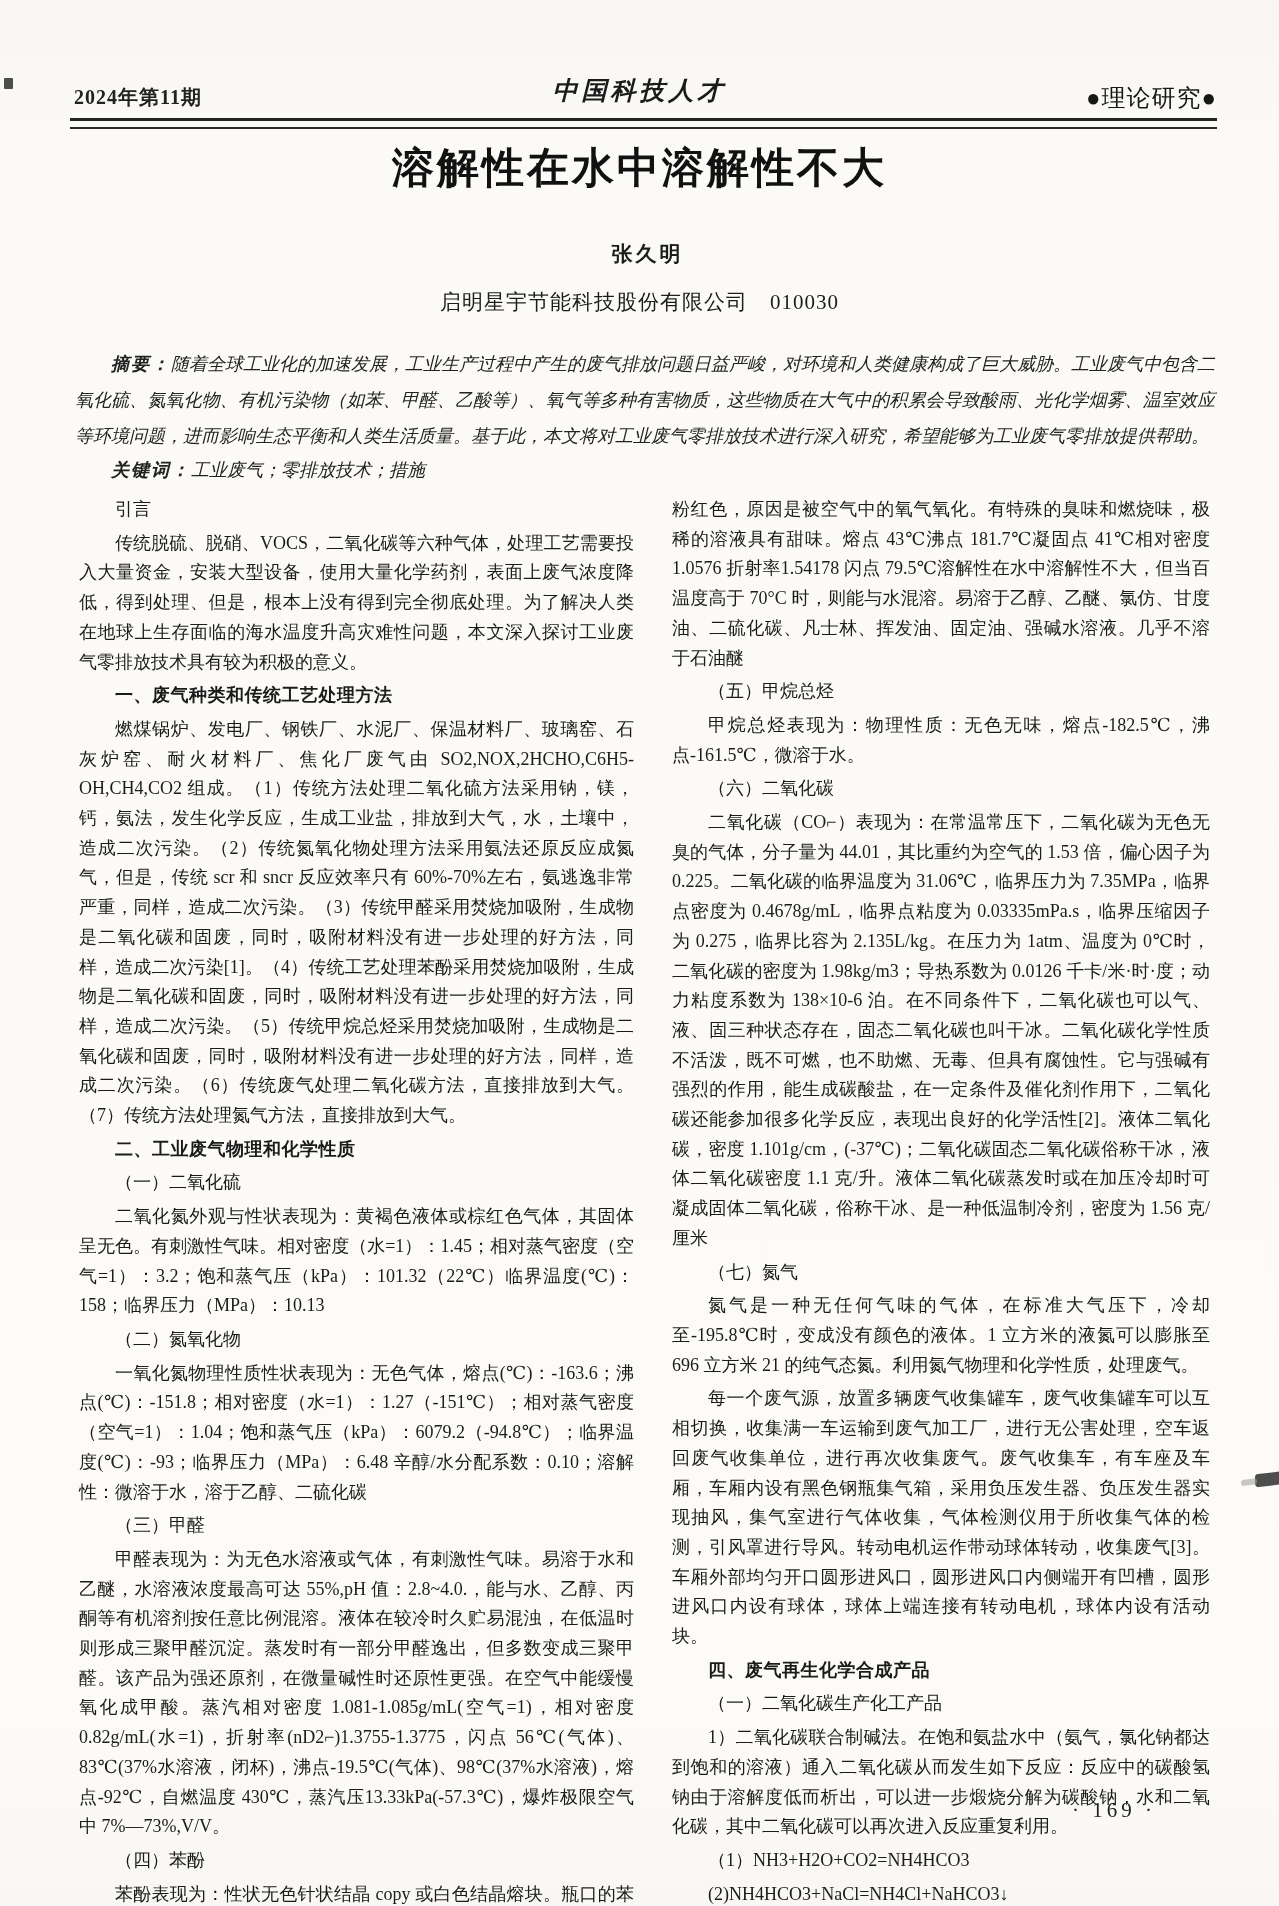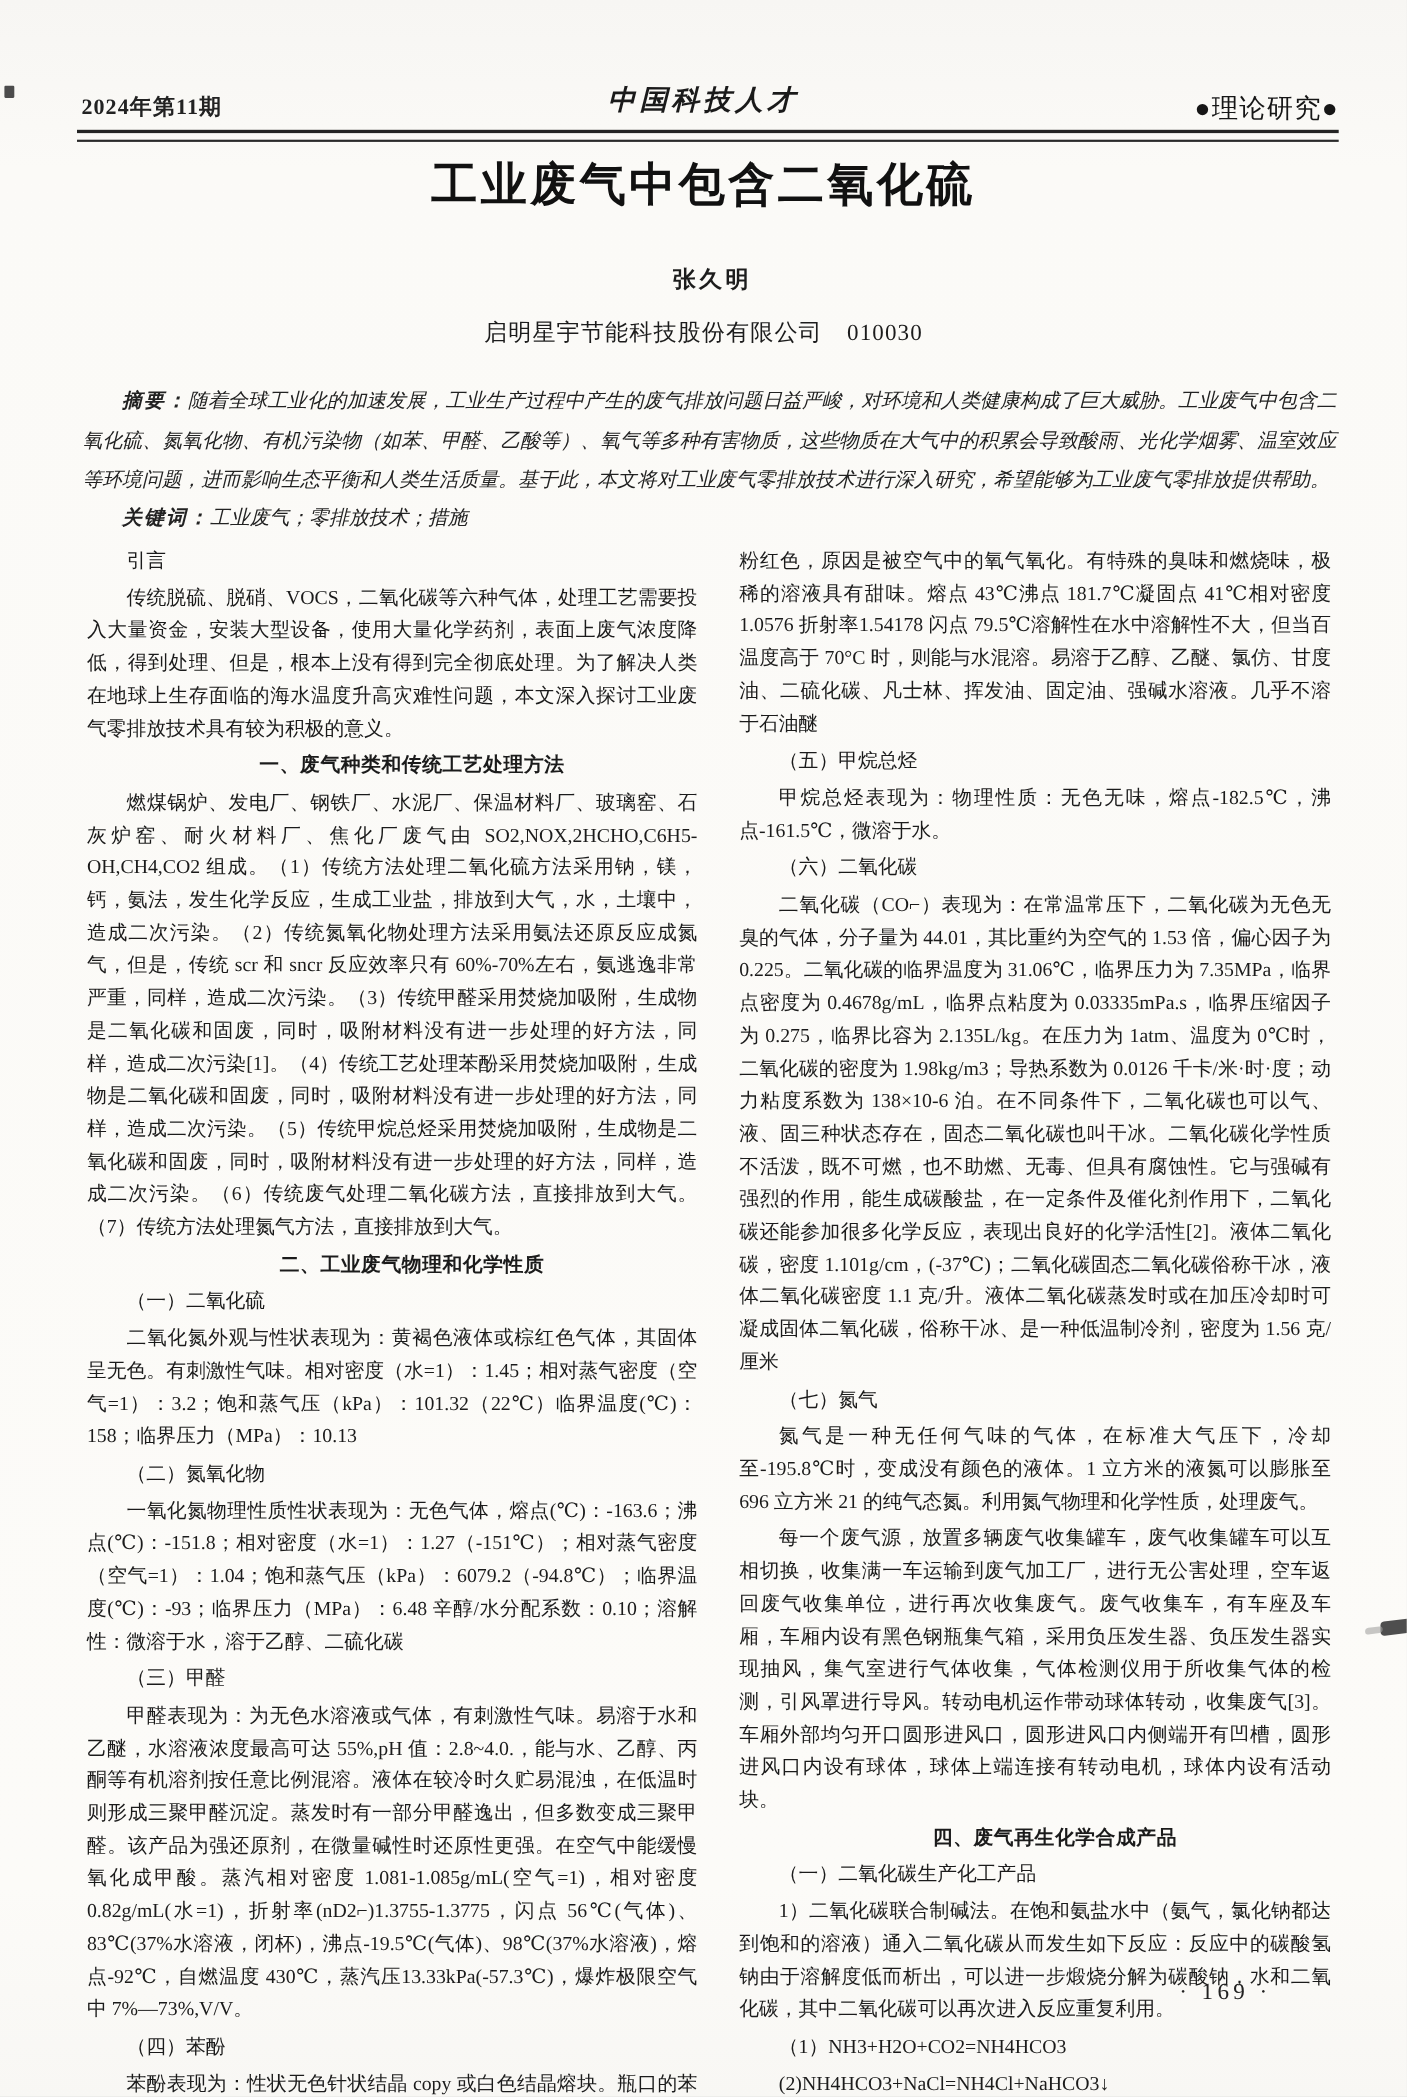"工业废气中包含二氧化硫" div.abs { text: 工业废气中包含二氧化硫 -> 溶解性在水中溶解性不大 }
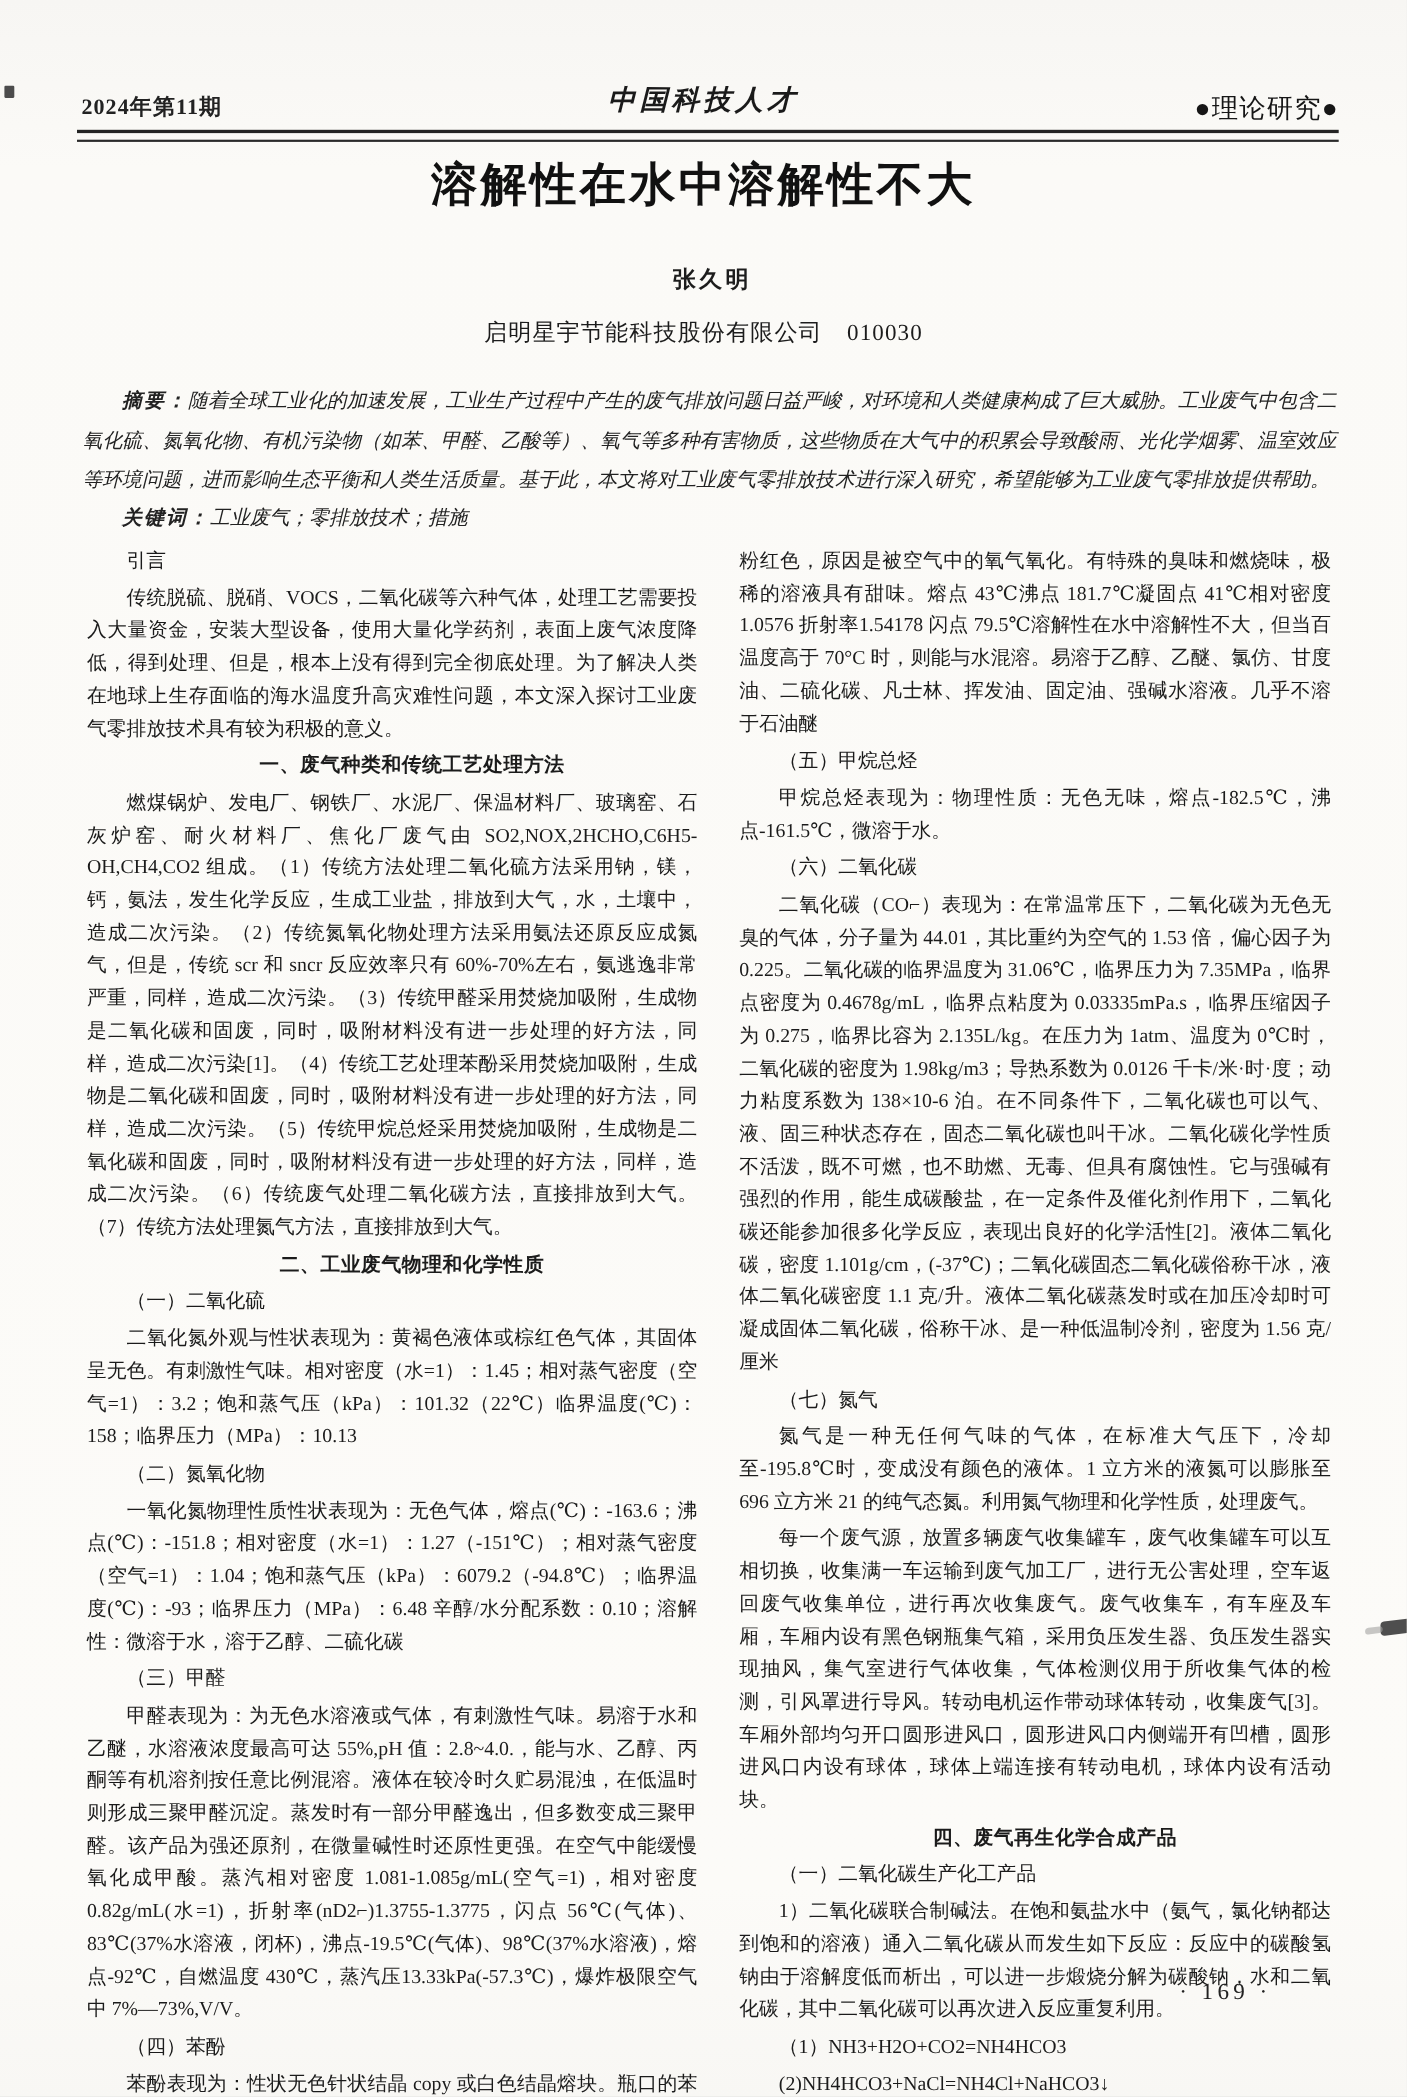"一、废气种类和传统工艺处理方法" .blk-h1 { text-align: center -> left }
